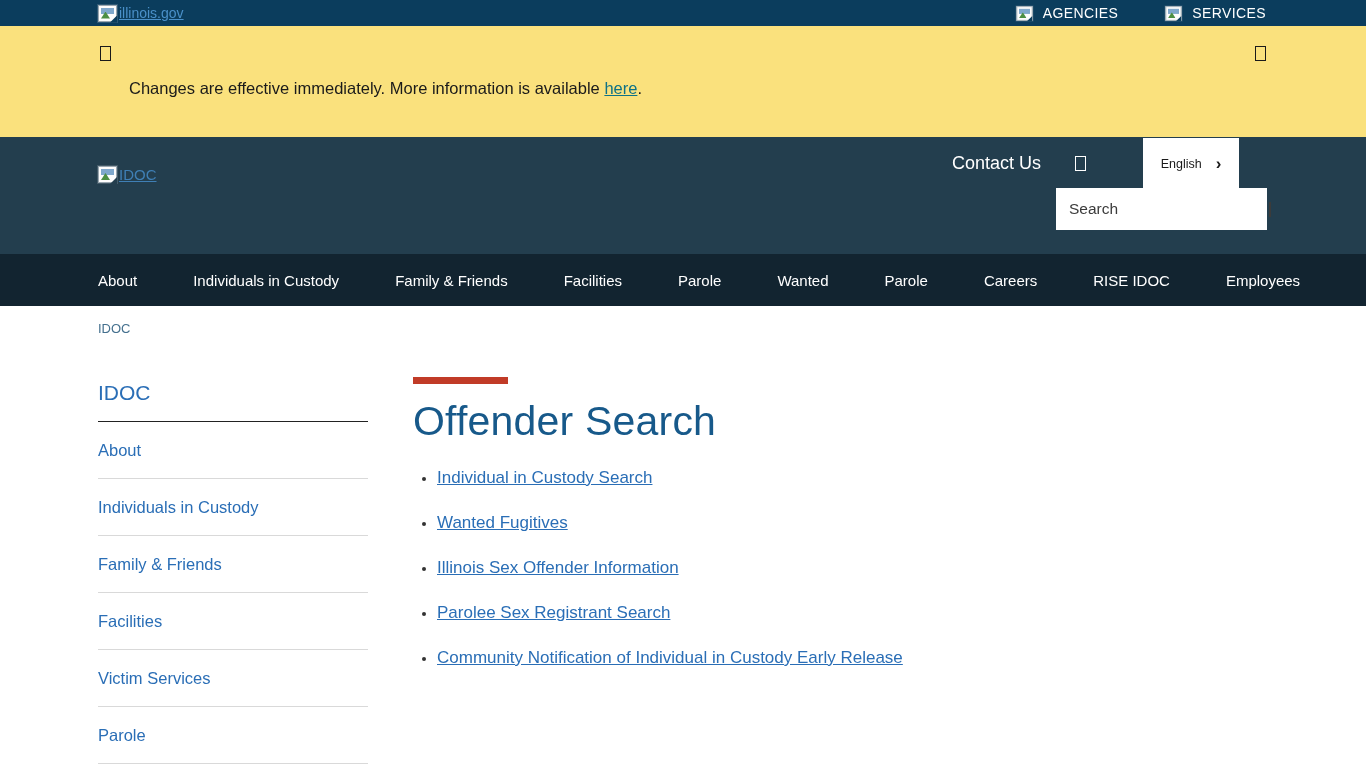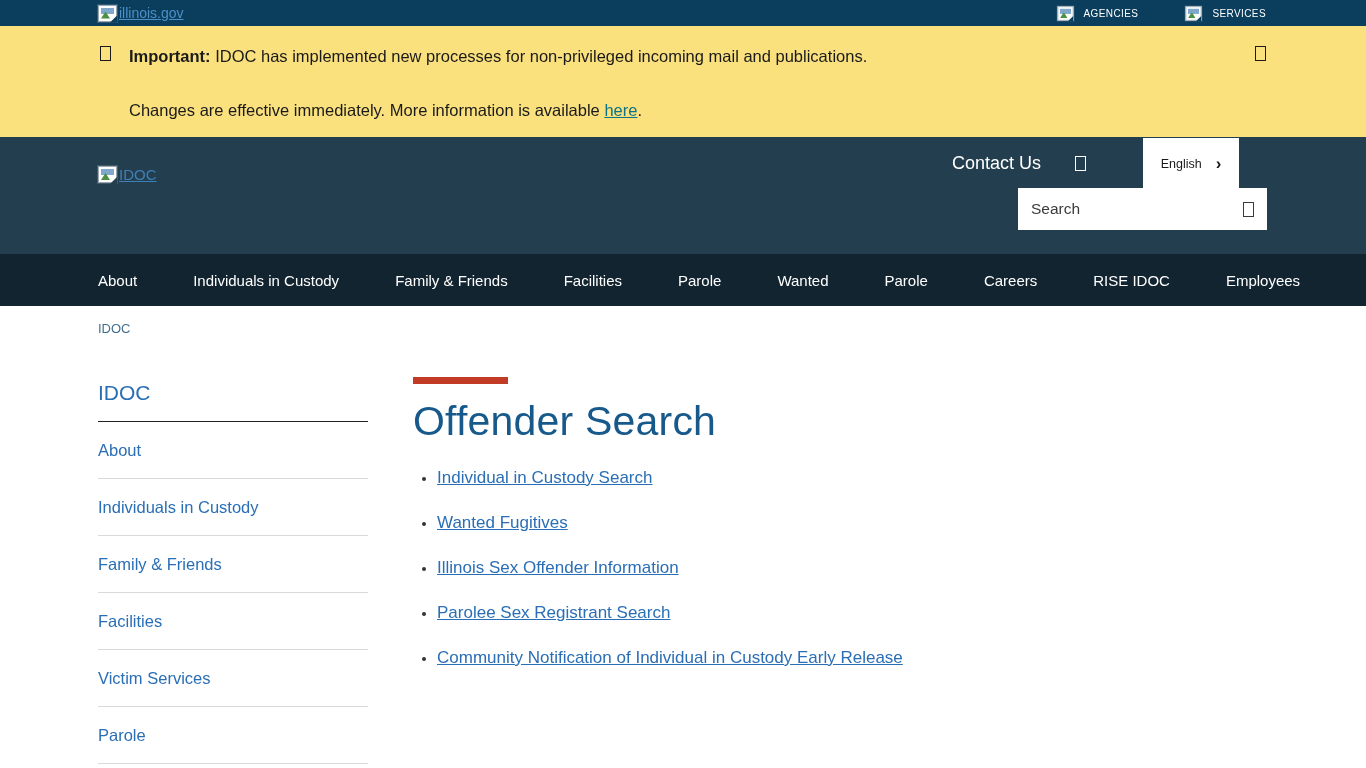"AGENCIES" .topbar-item { font-size: 10px -> 14px }
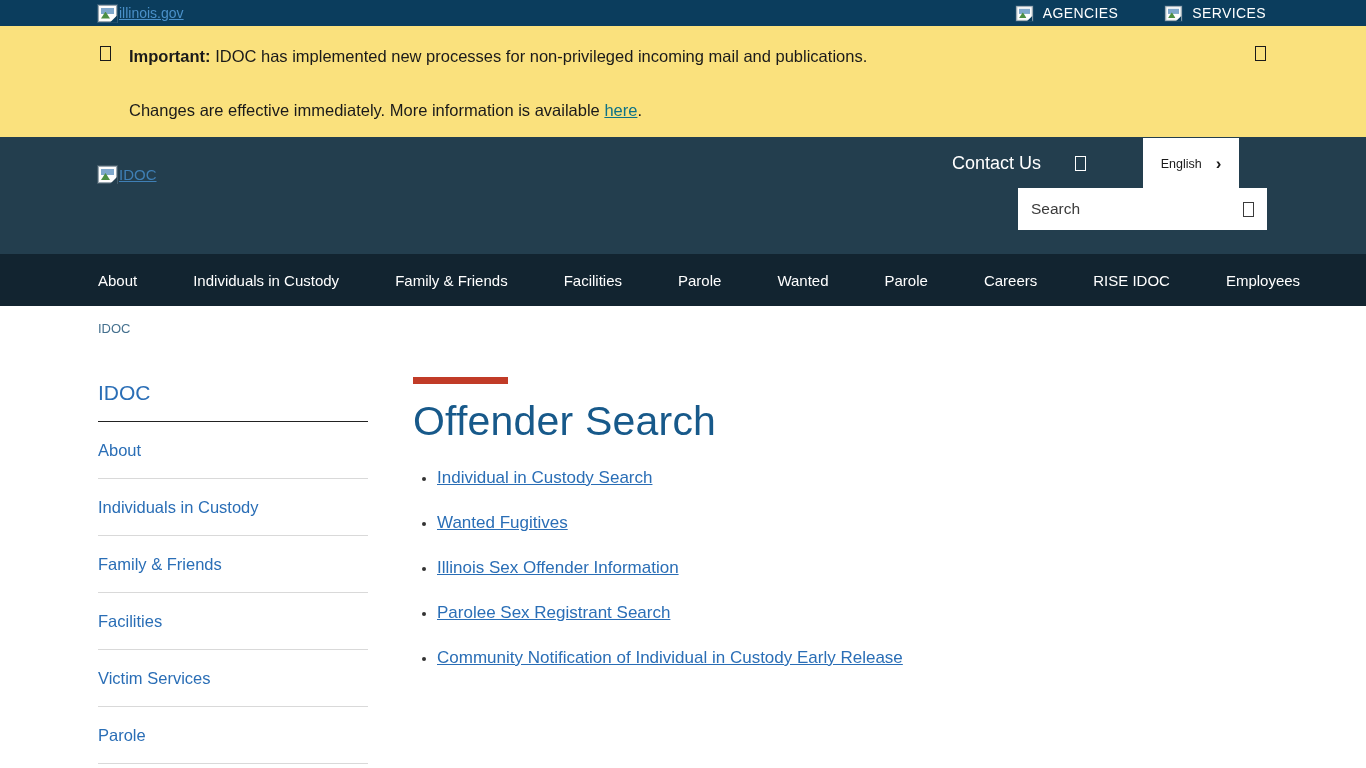"Important: IDOC has implemented new" div.alert-line1 { html: <div> <b>Important:</b><span> IDOC has implemented new processes for non-privileged incoming mail and publications.</span> </div> -> none }
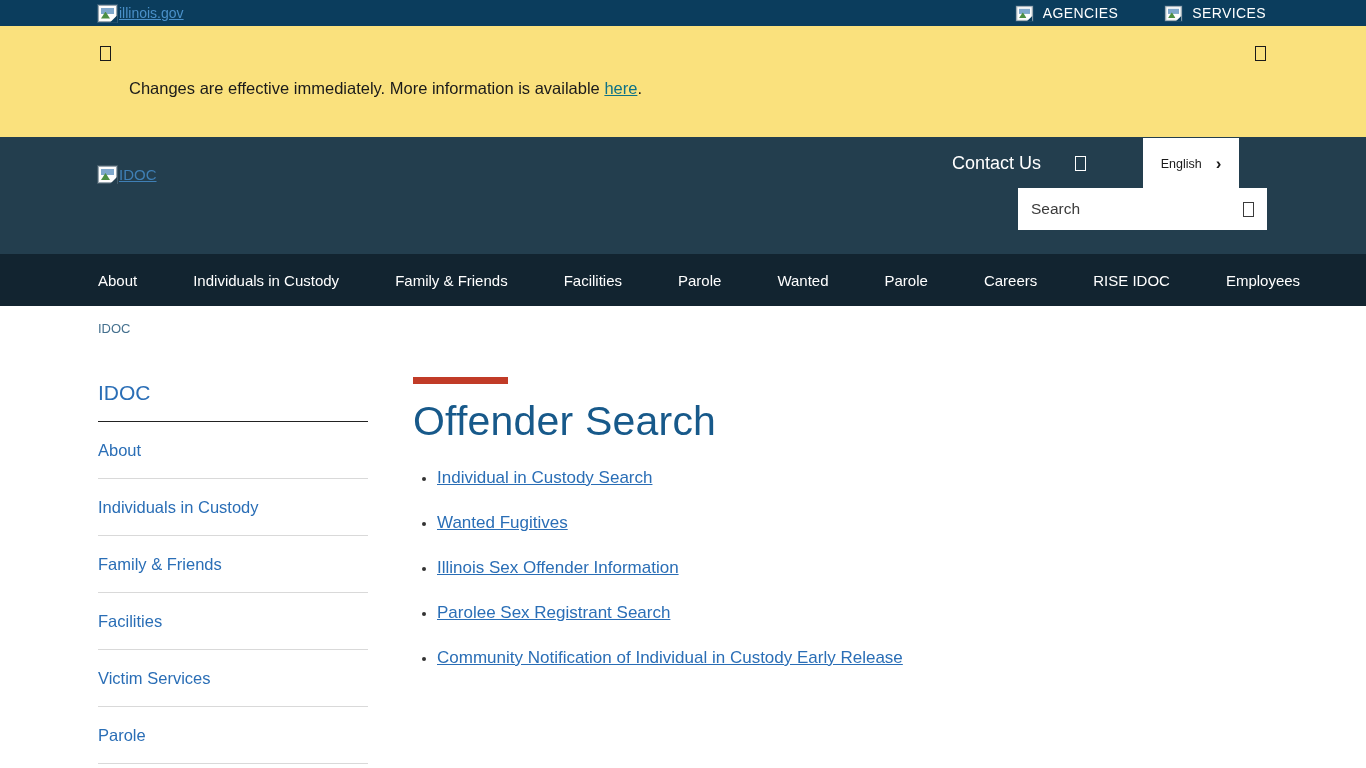"Search" .searchbox { width: 249px -> 211px }
